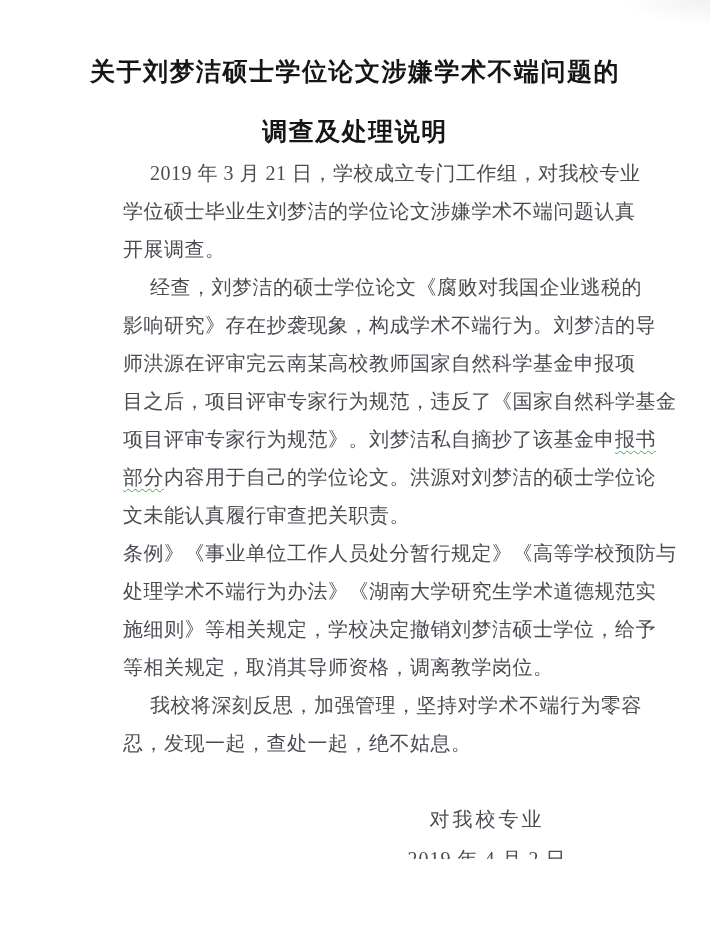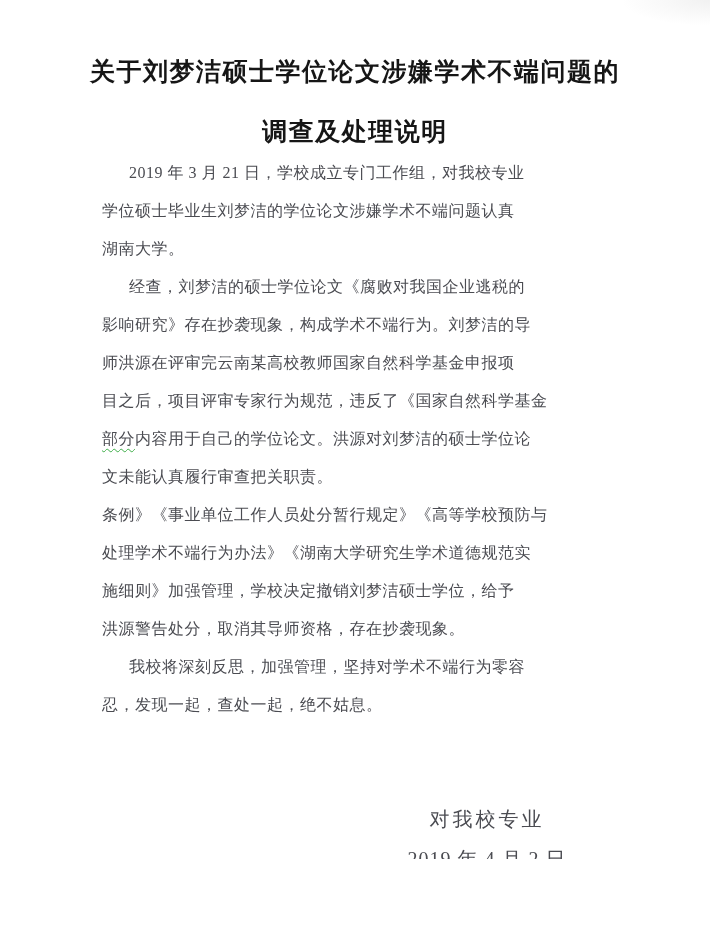"2019 年 3 月 21" .line { font-size: 16px -> 20px; margin-left: none -> 21px }
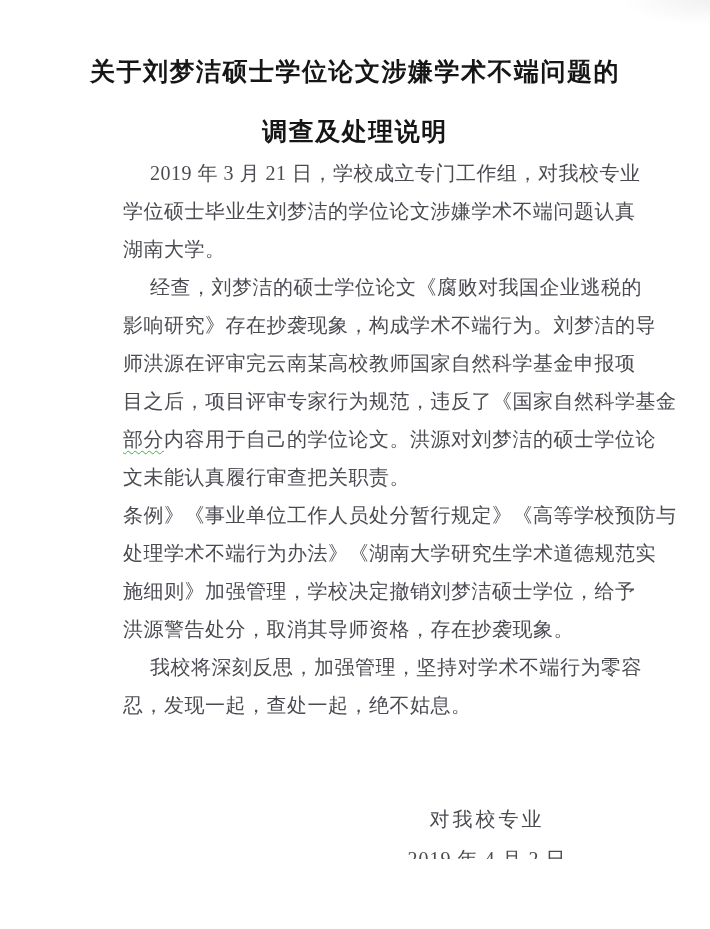"湖南大学。" div.line { text: 湖南大学 -> 开展调查 }
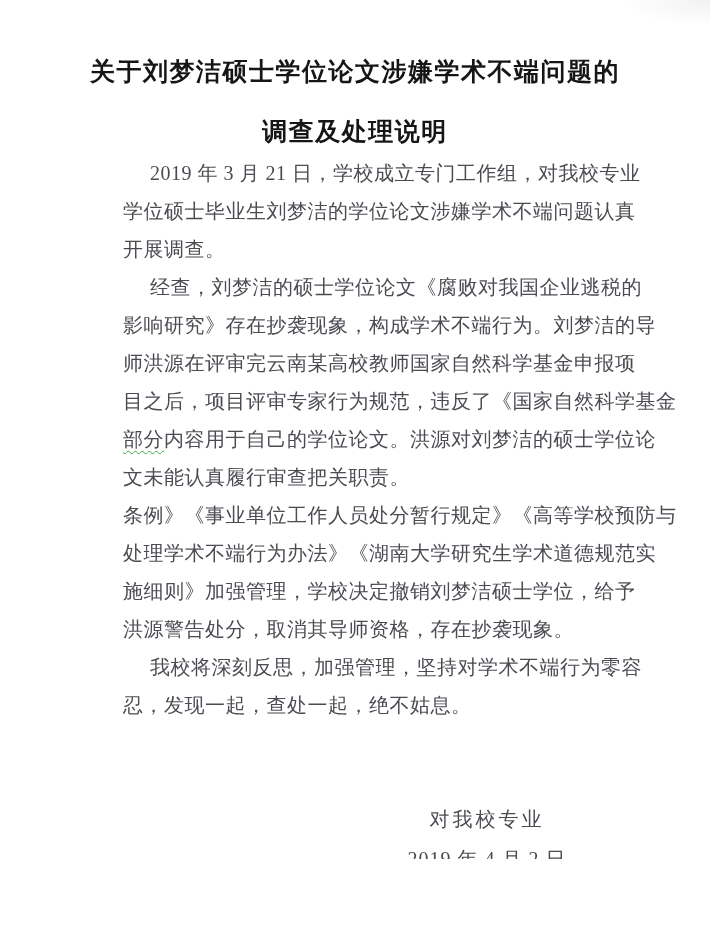"项目评审专家行为规范》。刘梦洁私自摘抄了该基金申报书" div.line { html: none -> <div><span>项目评审专家行为规范》。刘梦洁私自摘抄了该基金申</span><span>报书</span></div> }
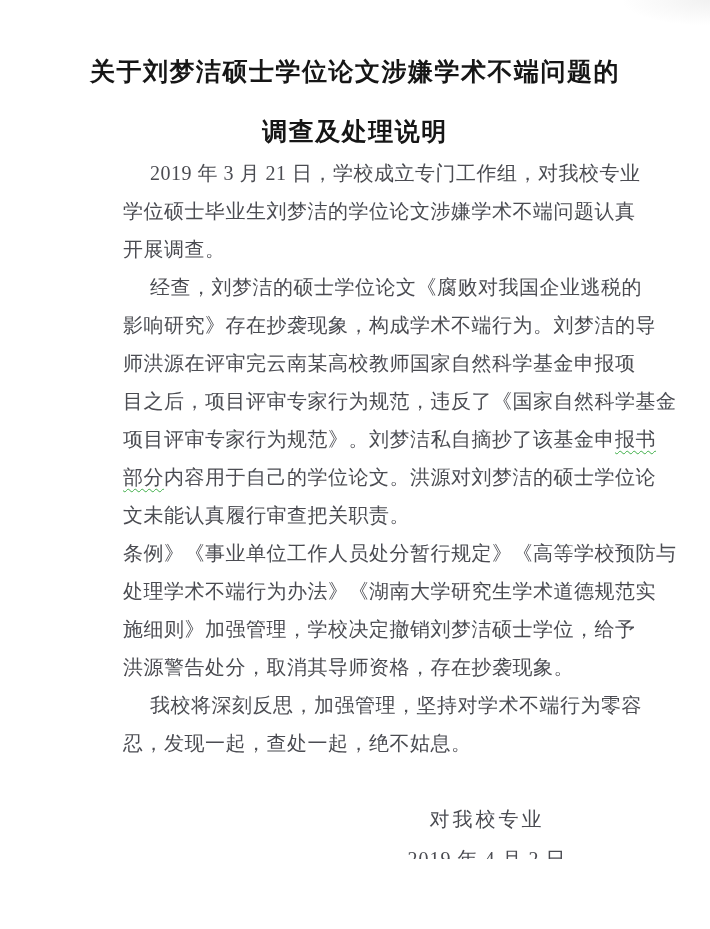"施细则》加强管理，学校决定撤销刘梦洁硕士学位，给予" div.line { text: 加强管理 -> 等相关规定 }
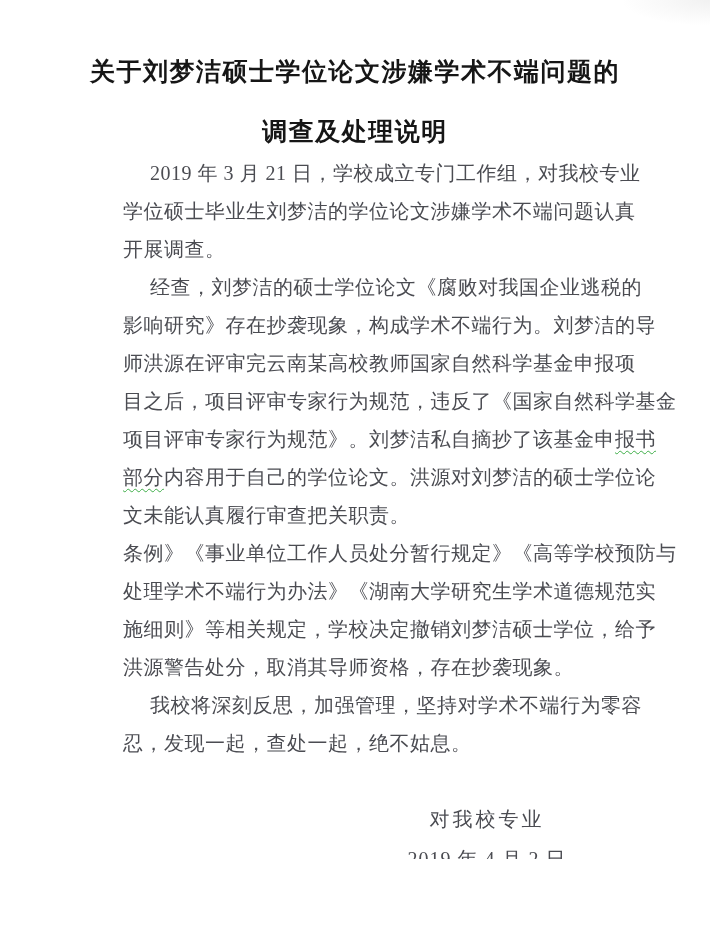"洪源警告处分，取消其导师资格，存在抄袭现象。" div.line { text: 洪源警告处分，取消其导师资格，存在抄袭现象 -> 等相关规定，取消其导师资格，调离教学岗位 }
